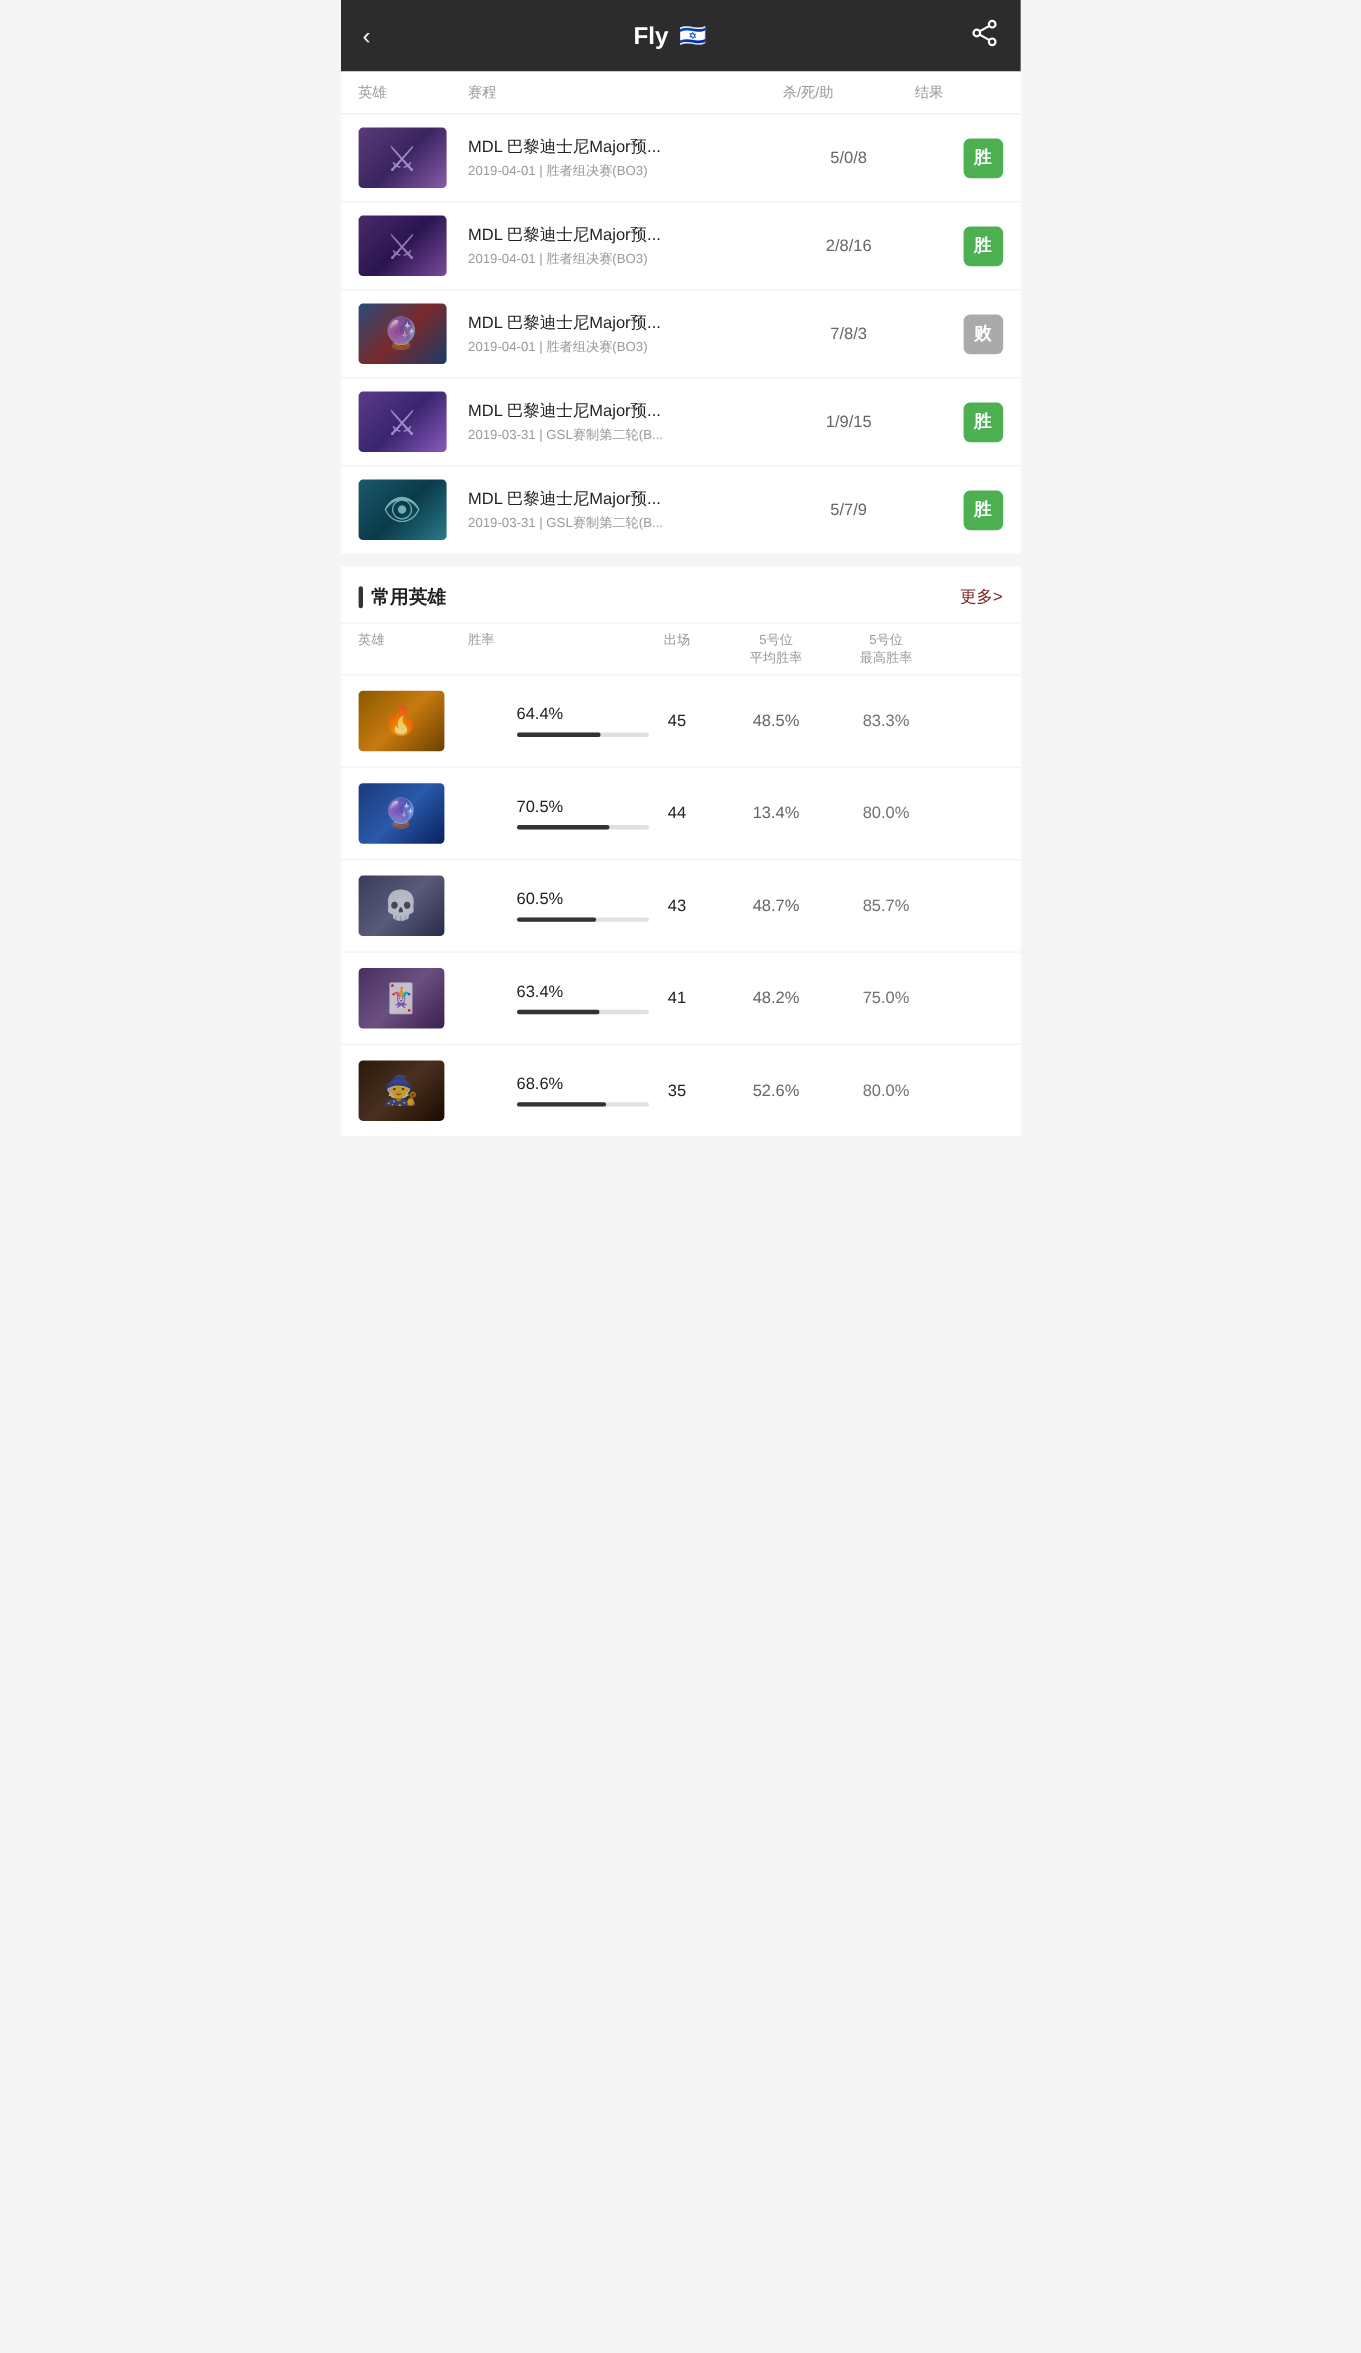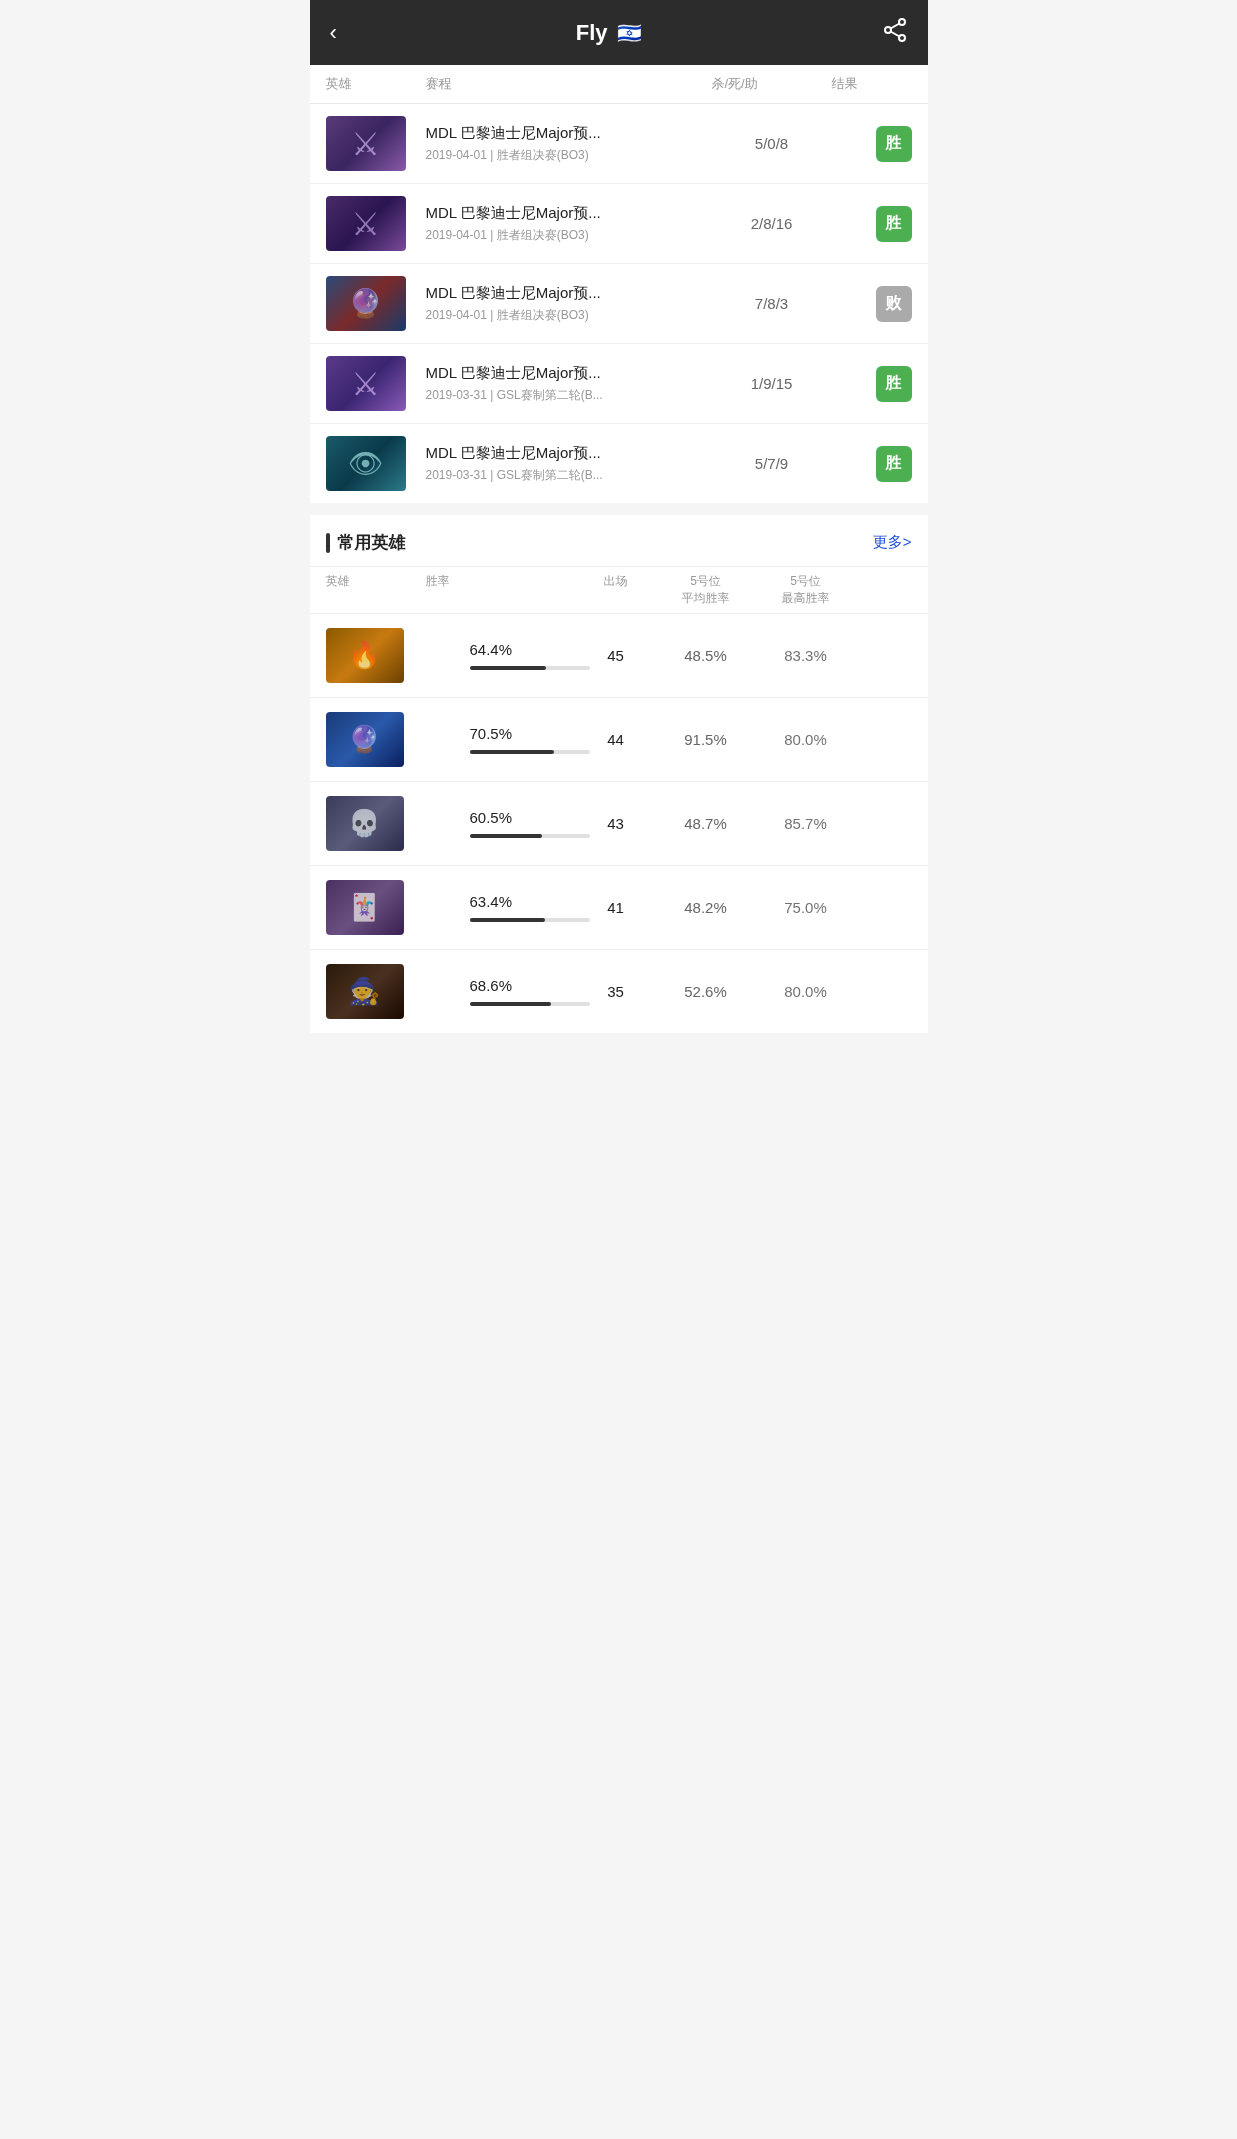"更多>" .more-link { color: #1d4ed8 -> #7f1d1d }
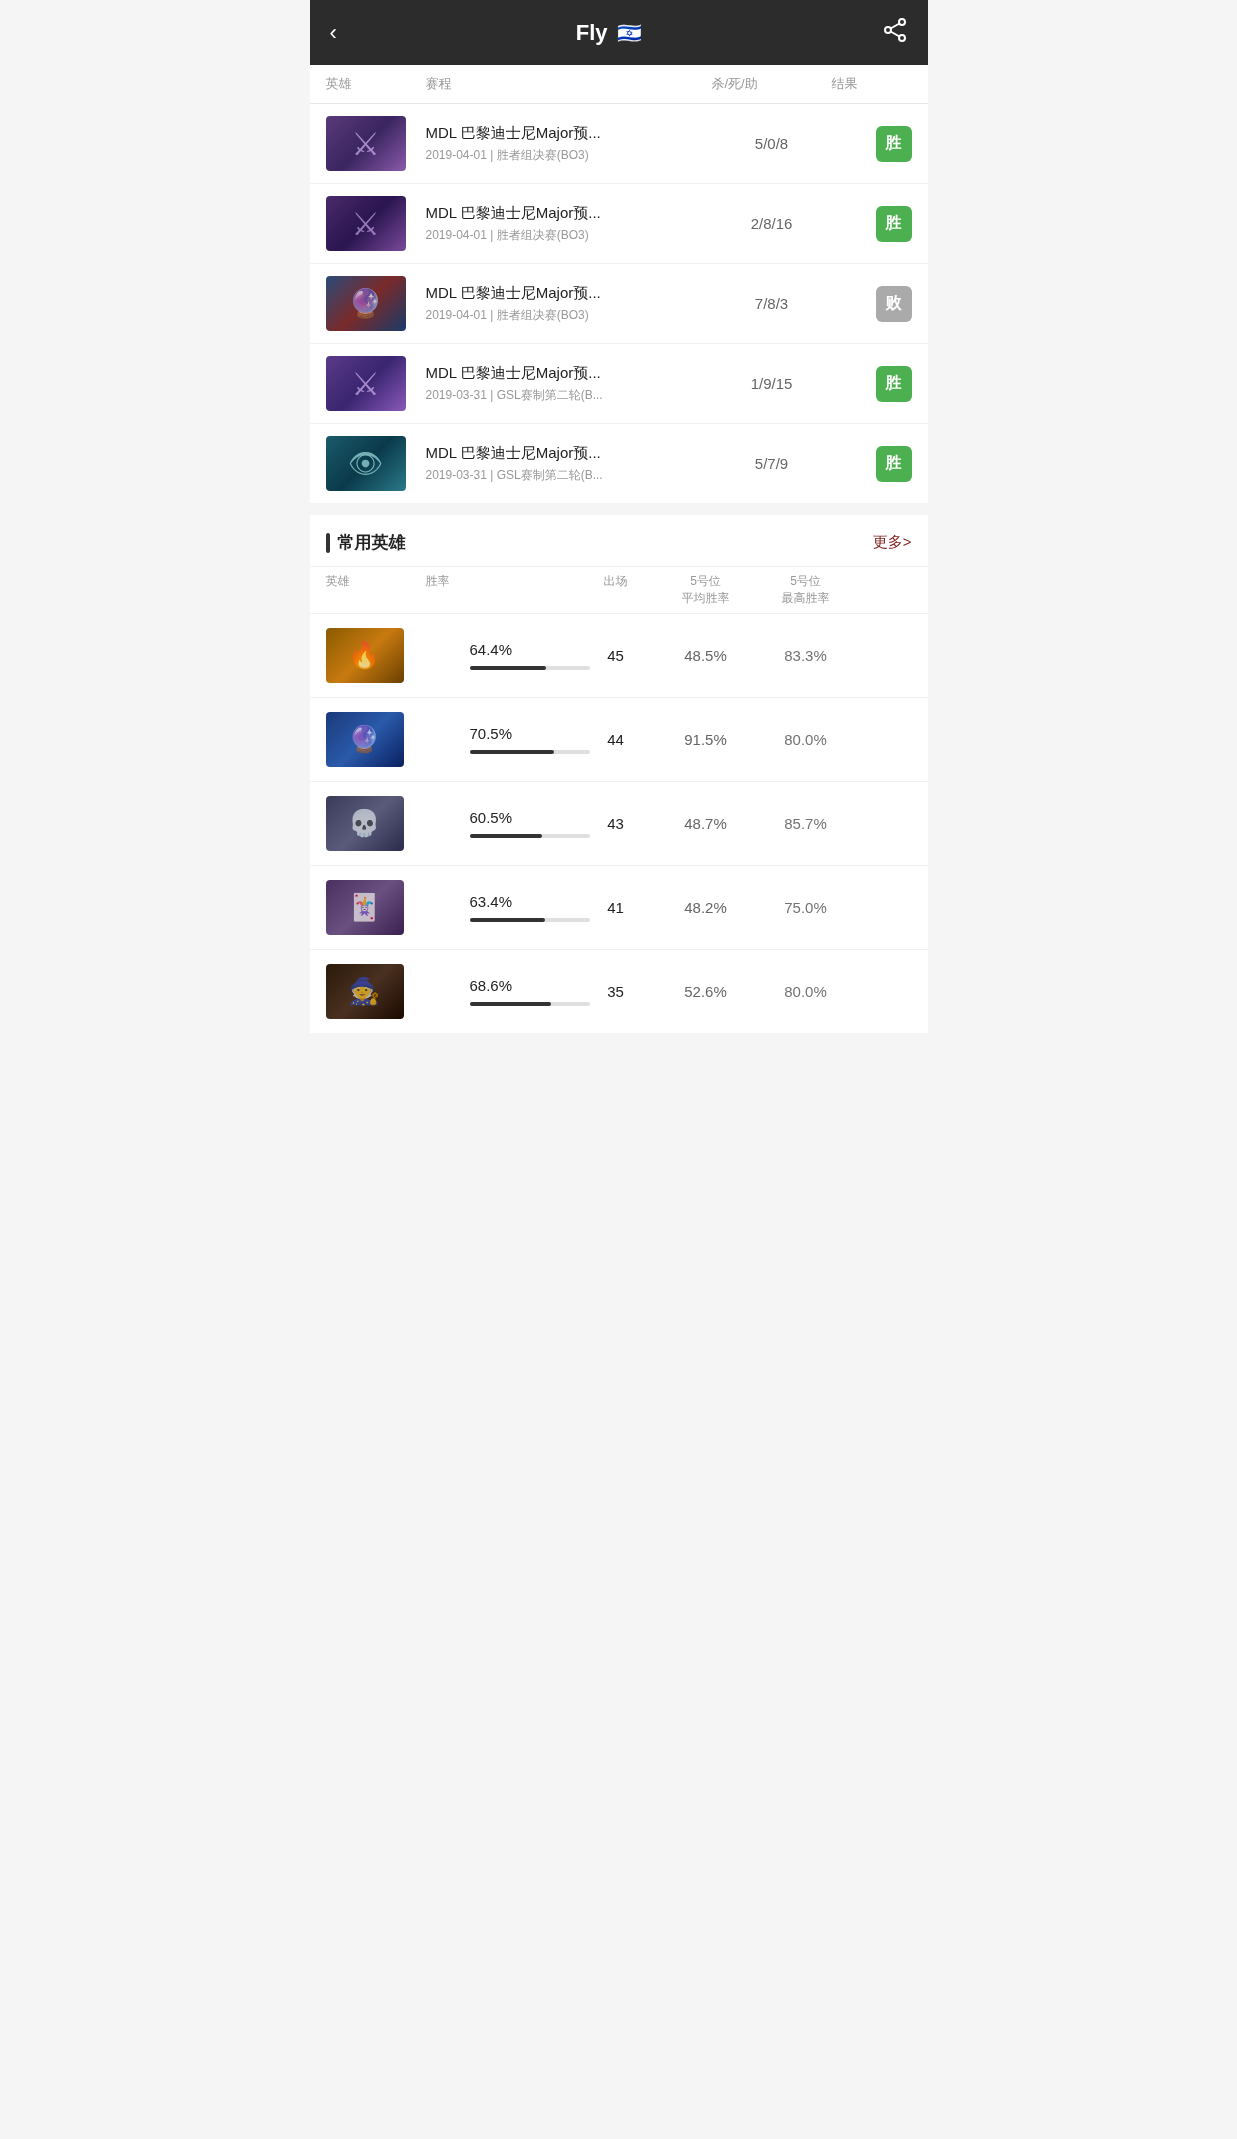"91.5%" div.hero-avg-rate { text: 91.5% -> 13.4% }
